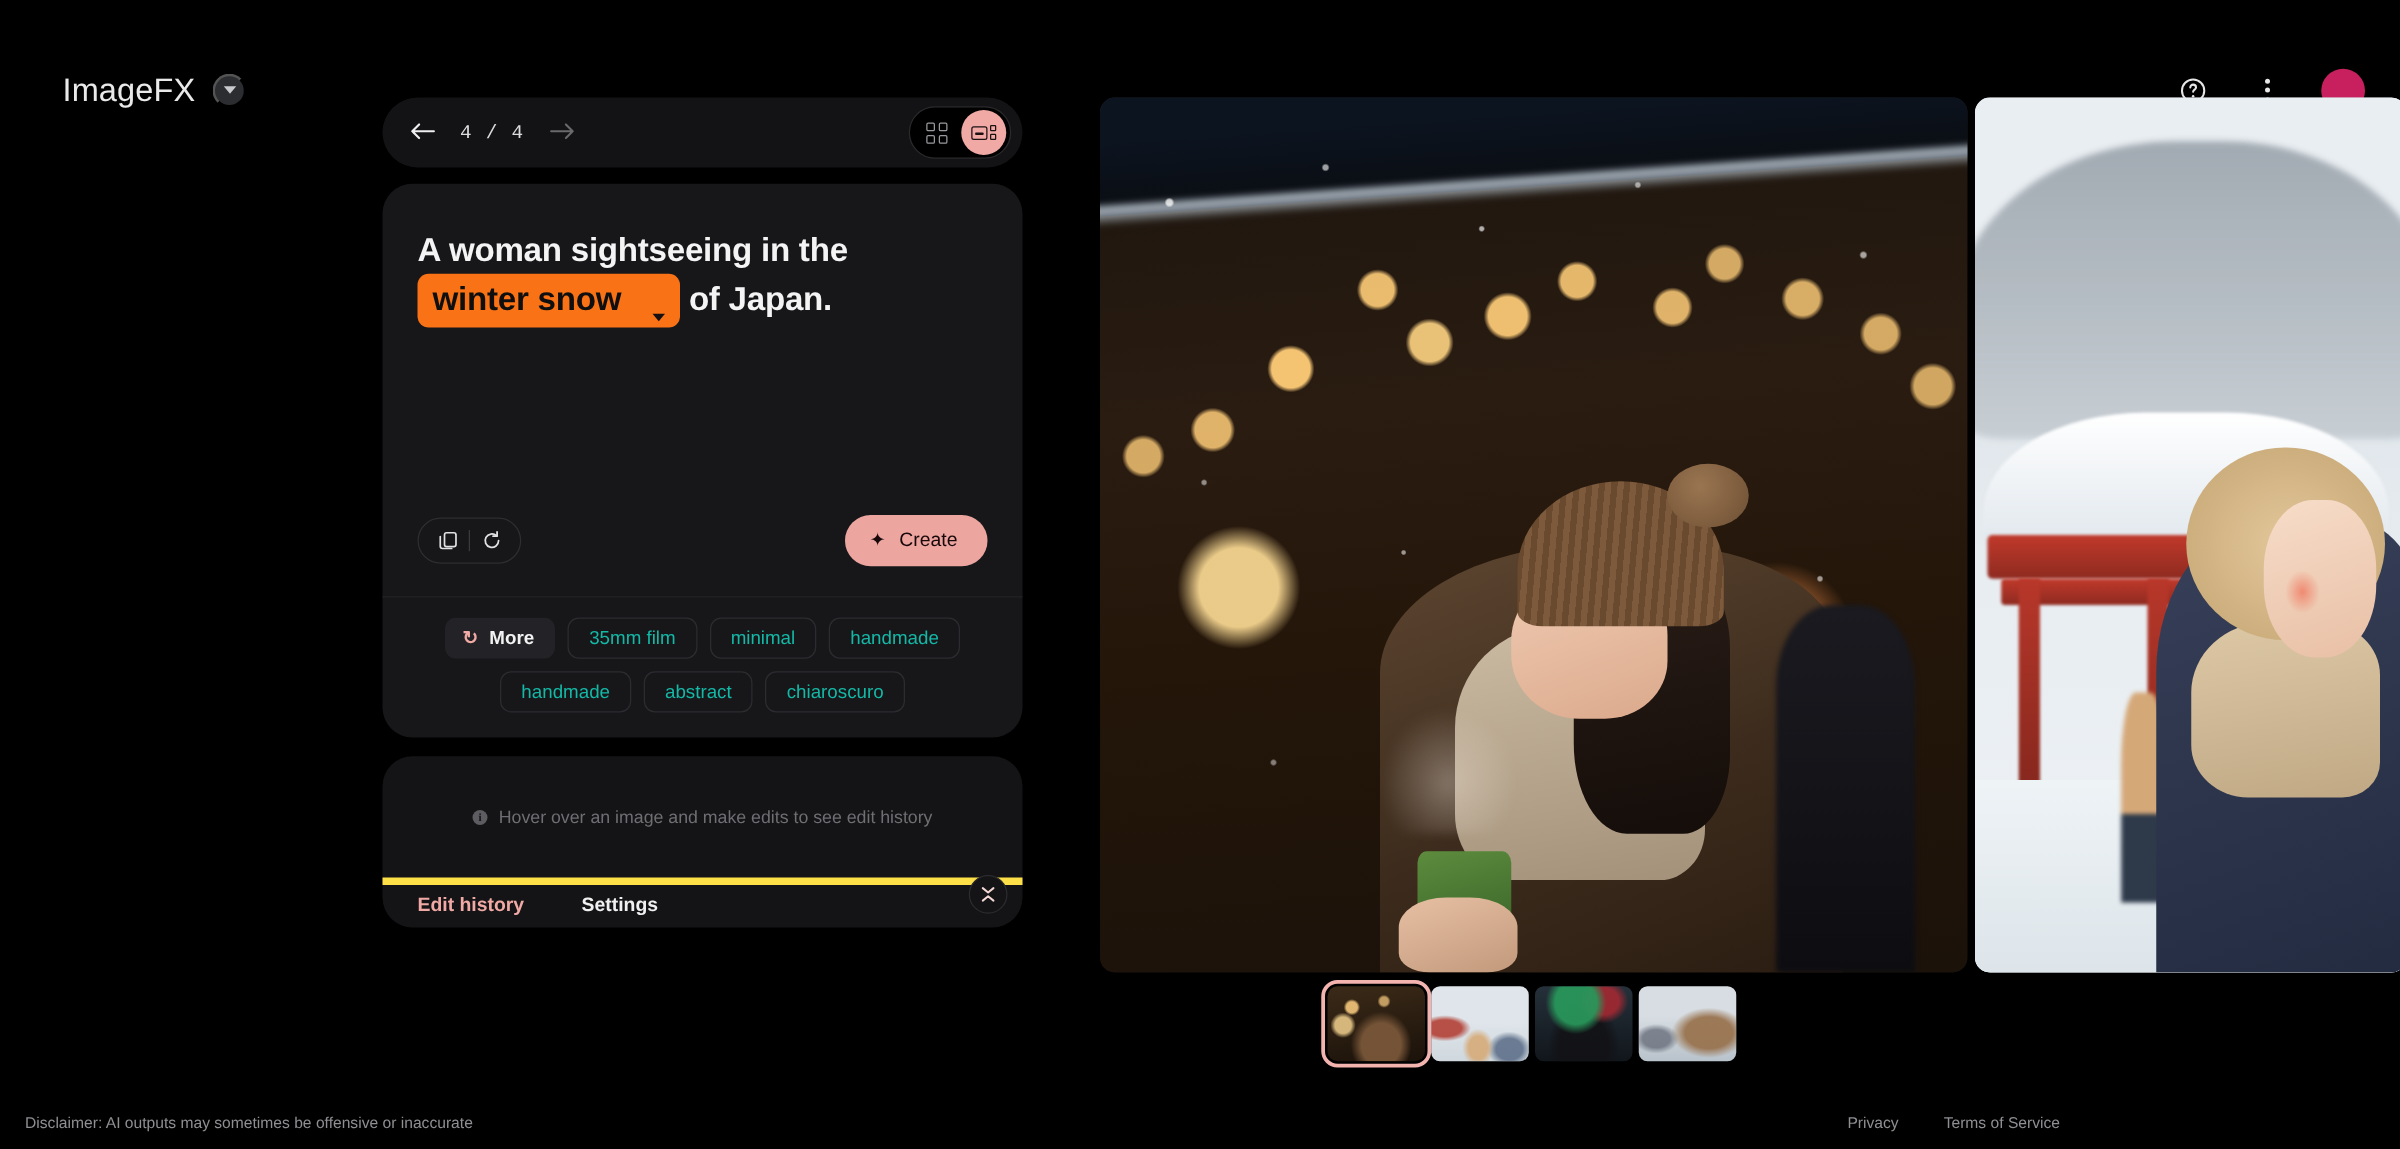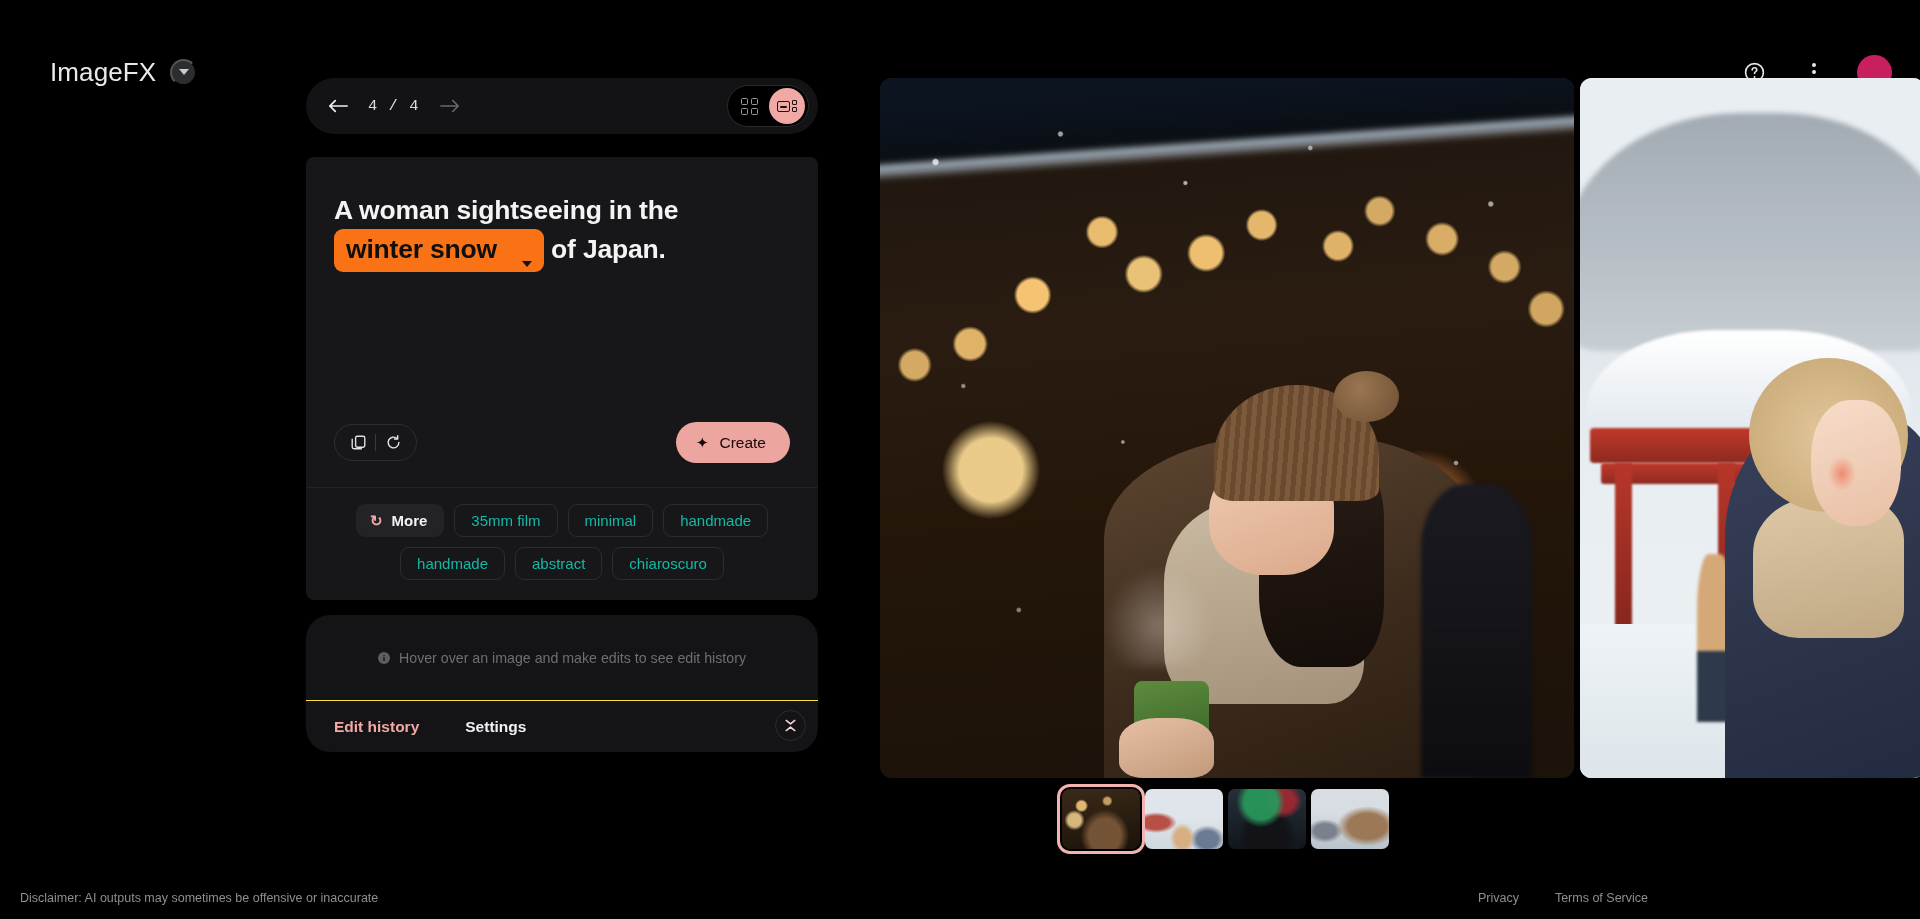"A woman sightseeing in the" .prompt-card { border-radius: 8px -> 24px; margin-top: 23px -> 13px }
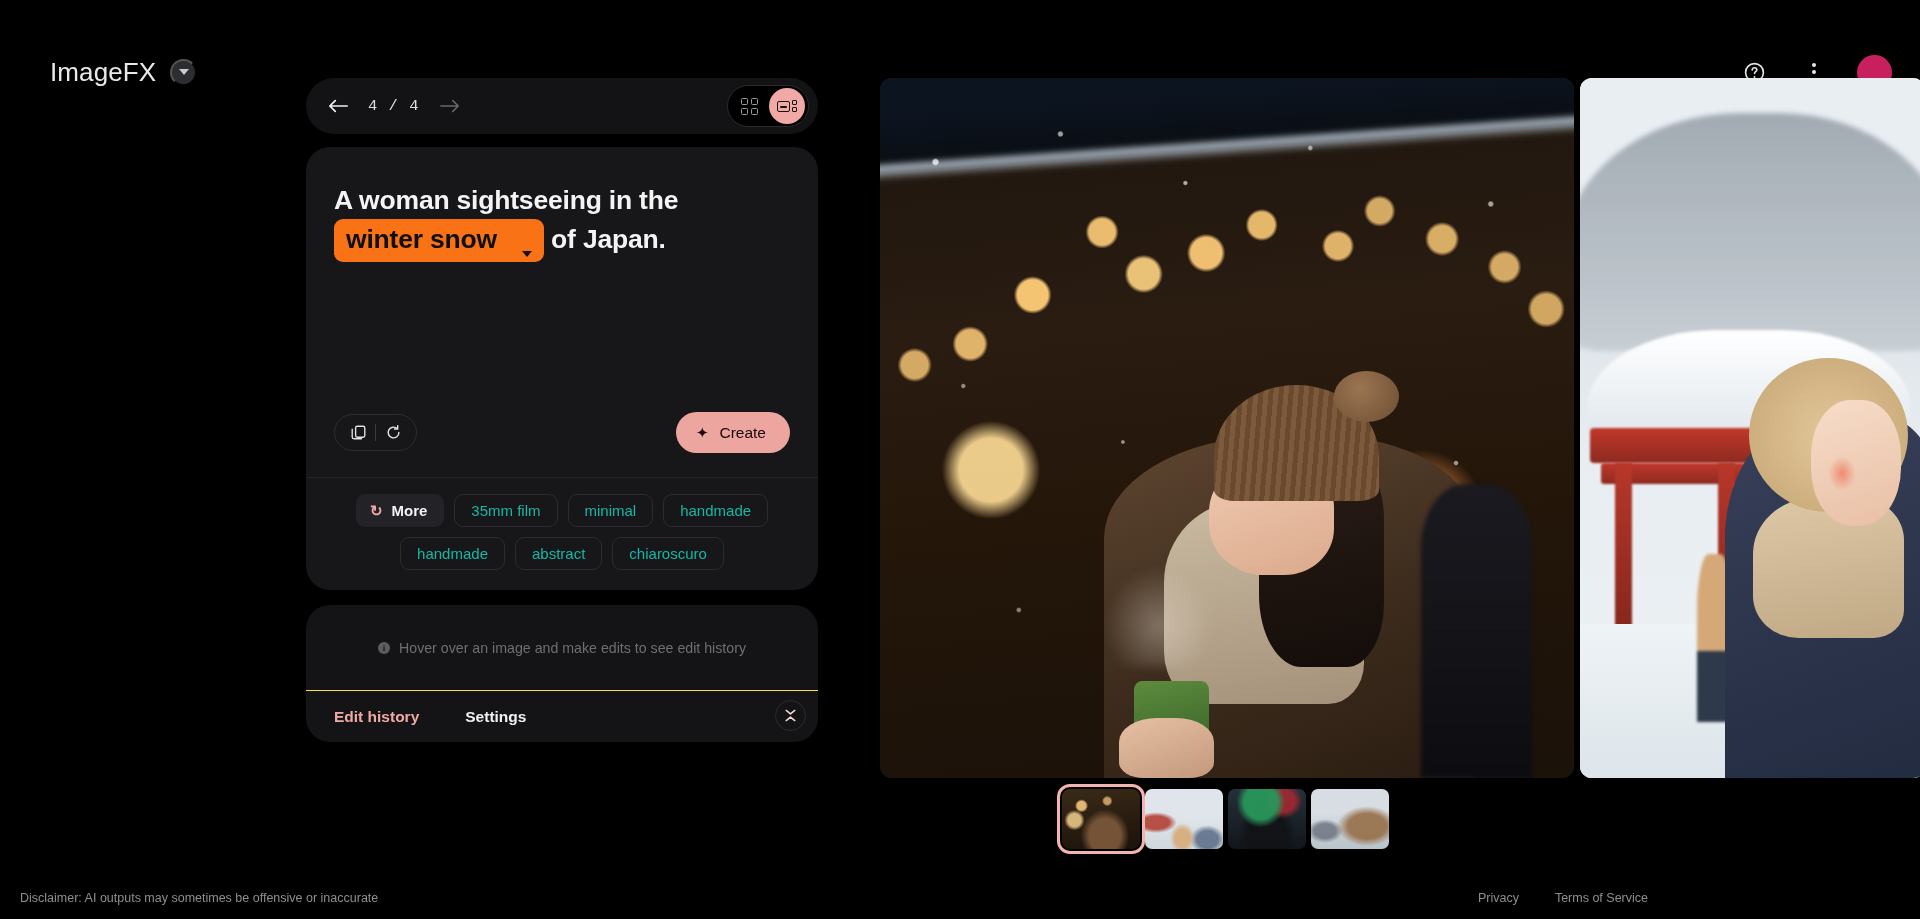"Edit history" .history-tabs { border-top: 1px solid #fde047 -> 6px solid #fde047; height: 52px -> 40px }
